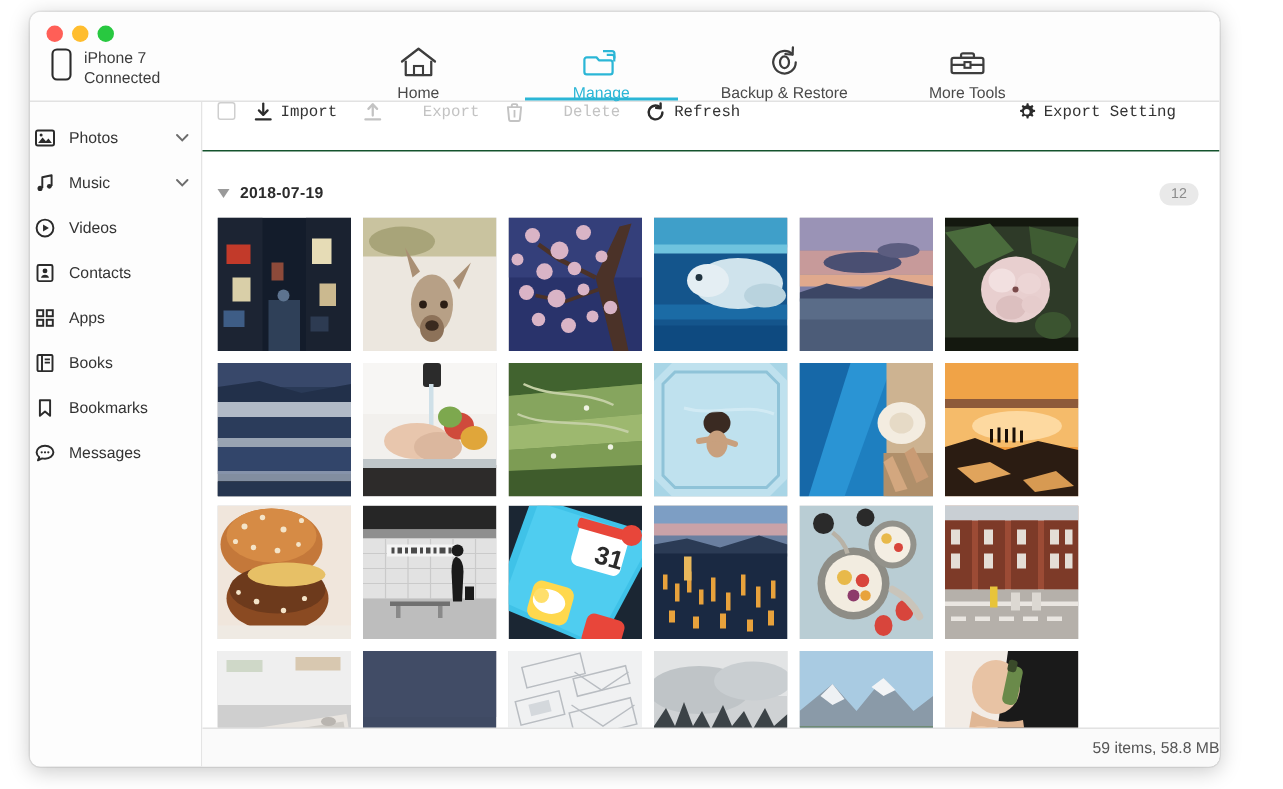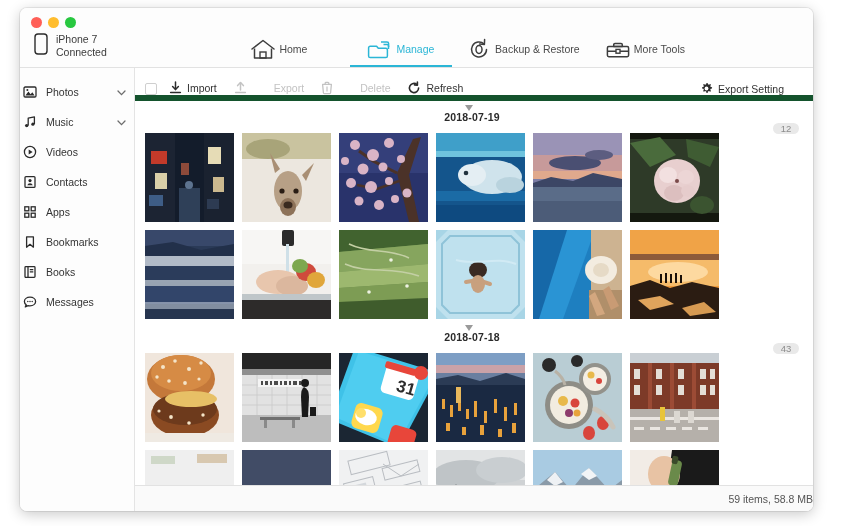"Home" .navtab { flex-direction: row -> column }
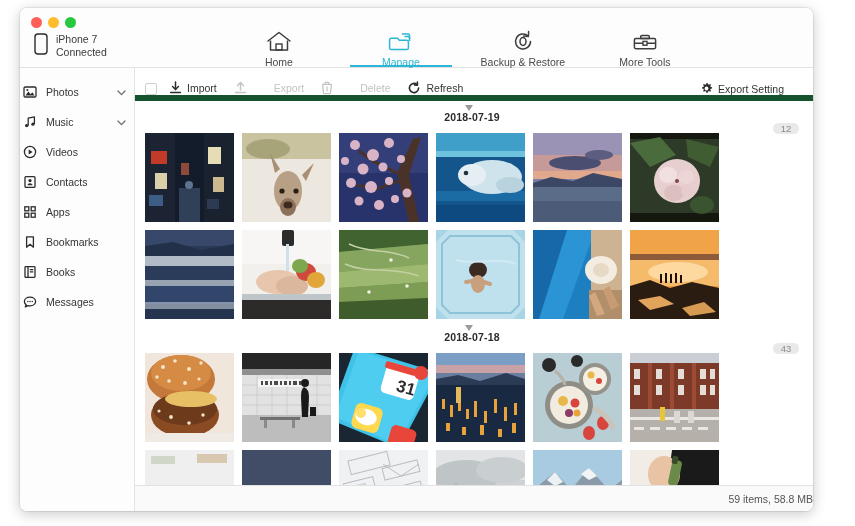"Import" .toolbar { align-items: flex-end -> flex-start; border-bottom: 6px solid #14532d -> 1px solid #14532d; font-family: none -> Liberation Mono, monospace }
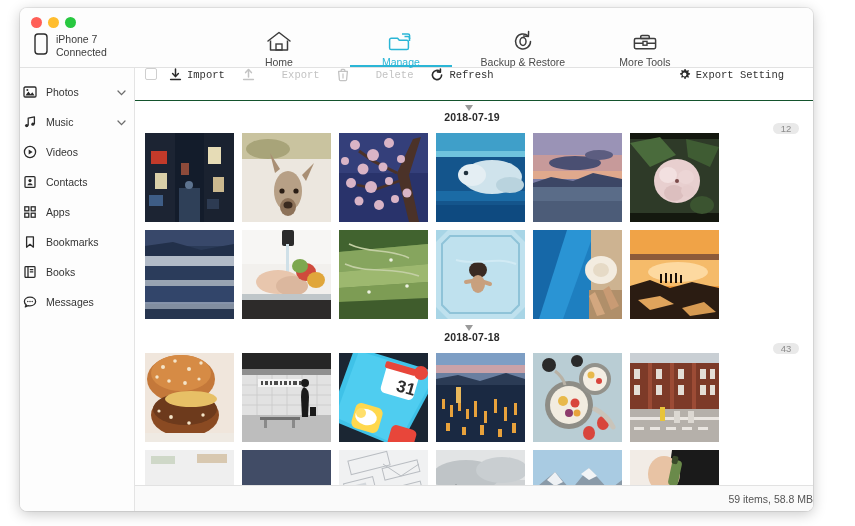"2018-07-19" .group-head { flex-direction: column -> none; margin-top: 4px -> 16px }
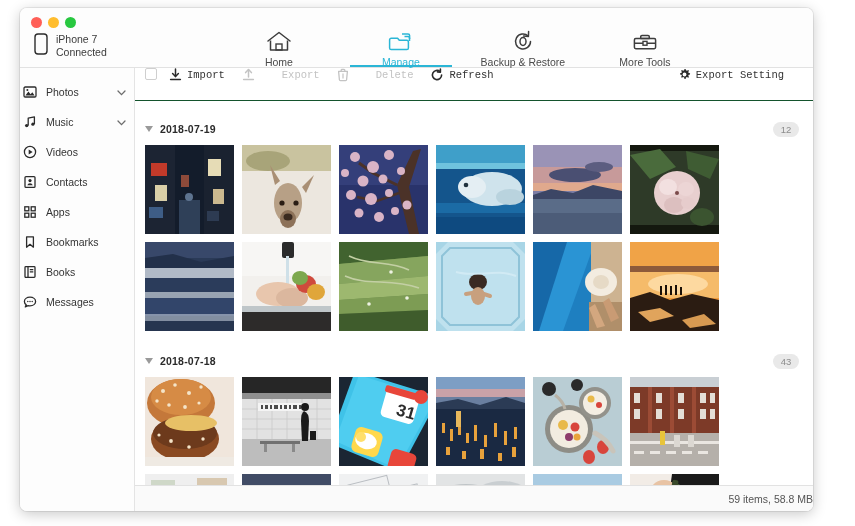"Bookmarks" div.side-item { order: before "Books" -> after "Books" }
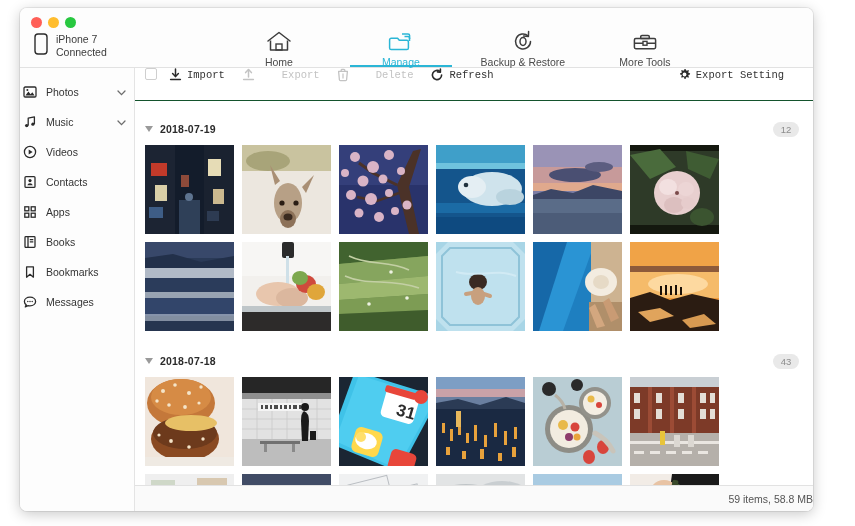"2018-07-18" div.group-head { html: <div> <span></span> <span>2018-07-18</span> <span>43</span> </div> -> none }
